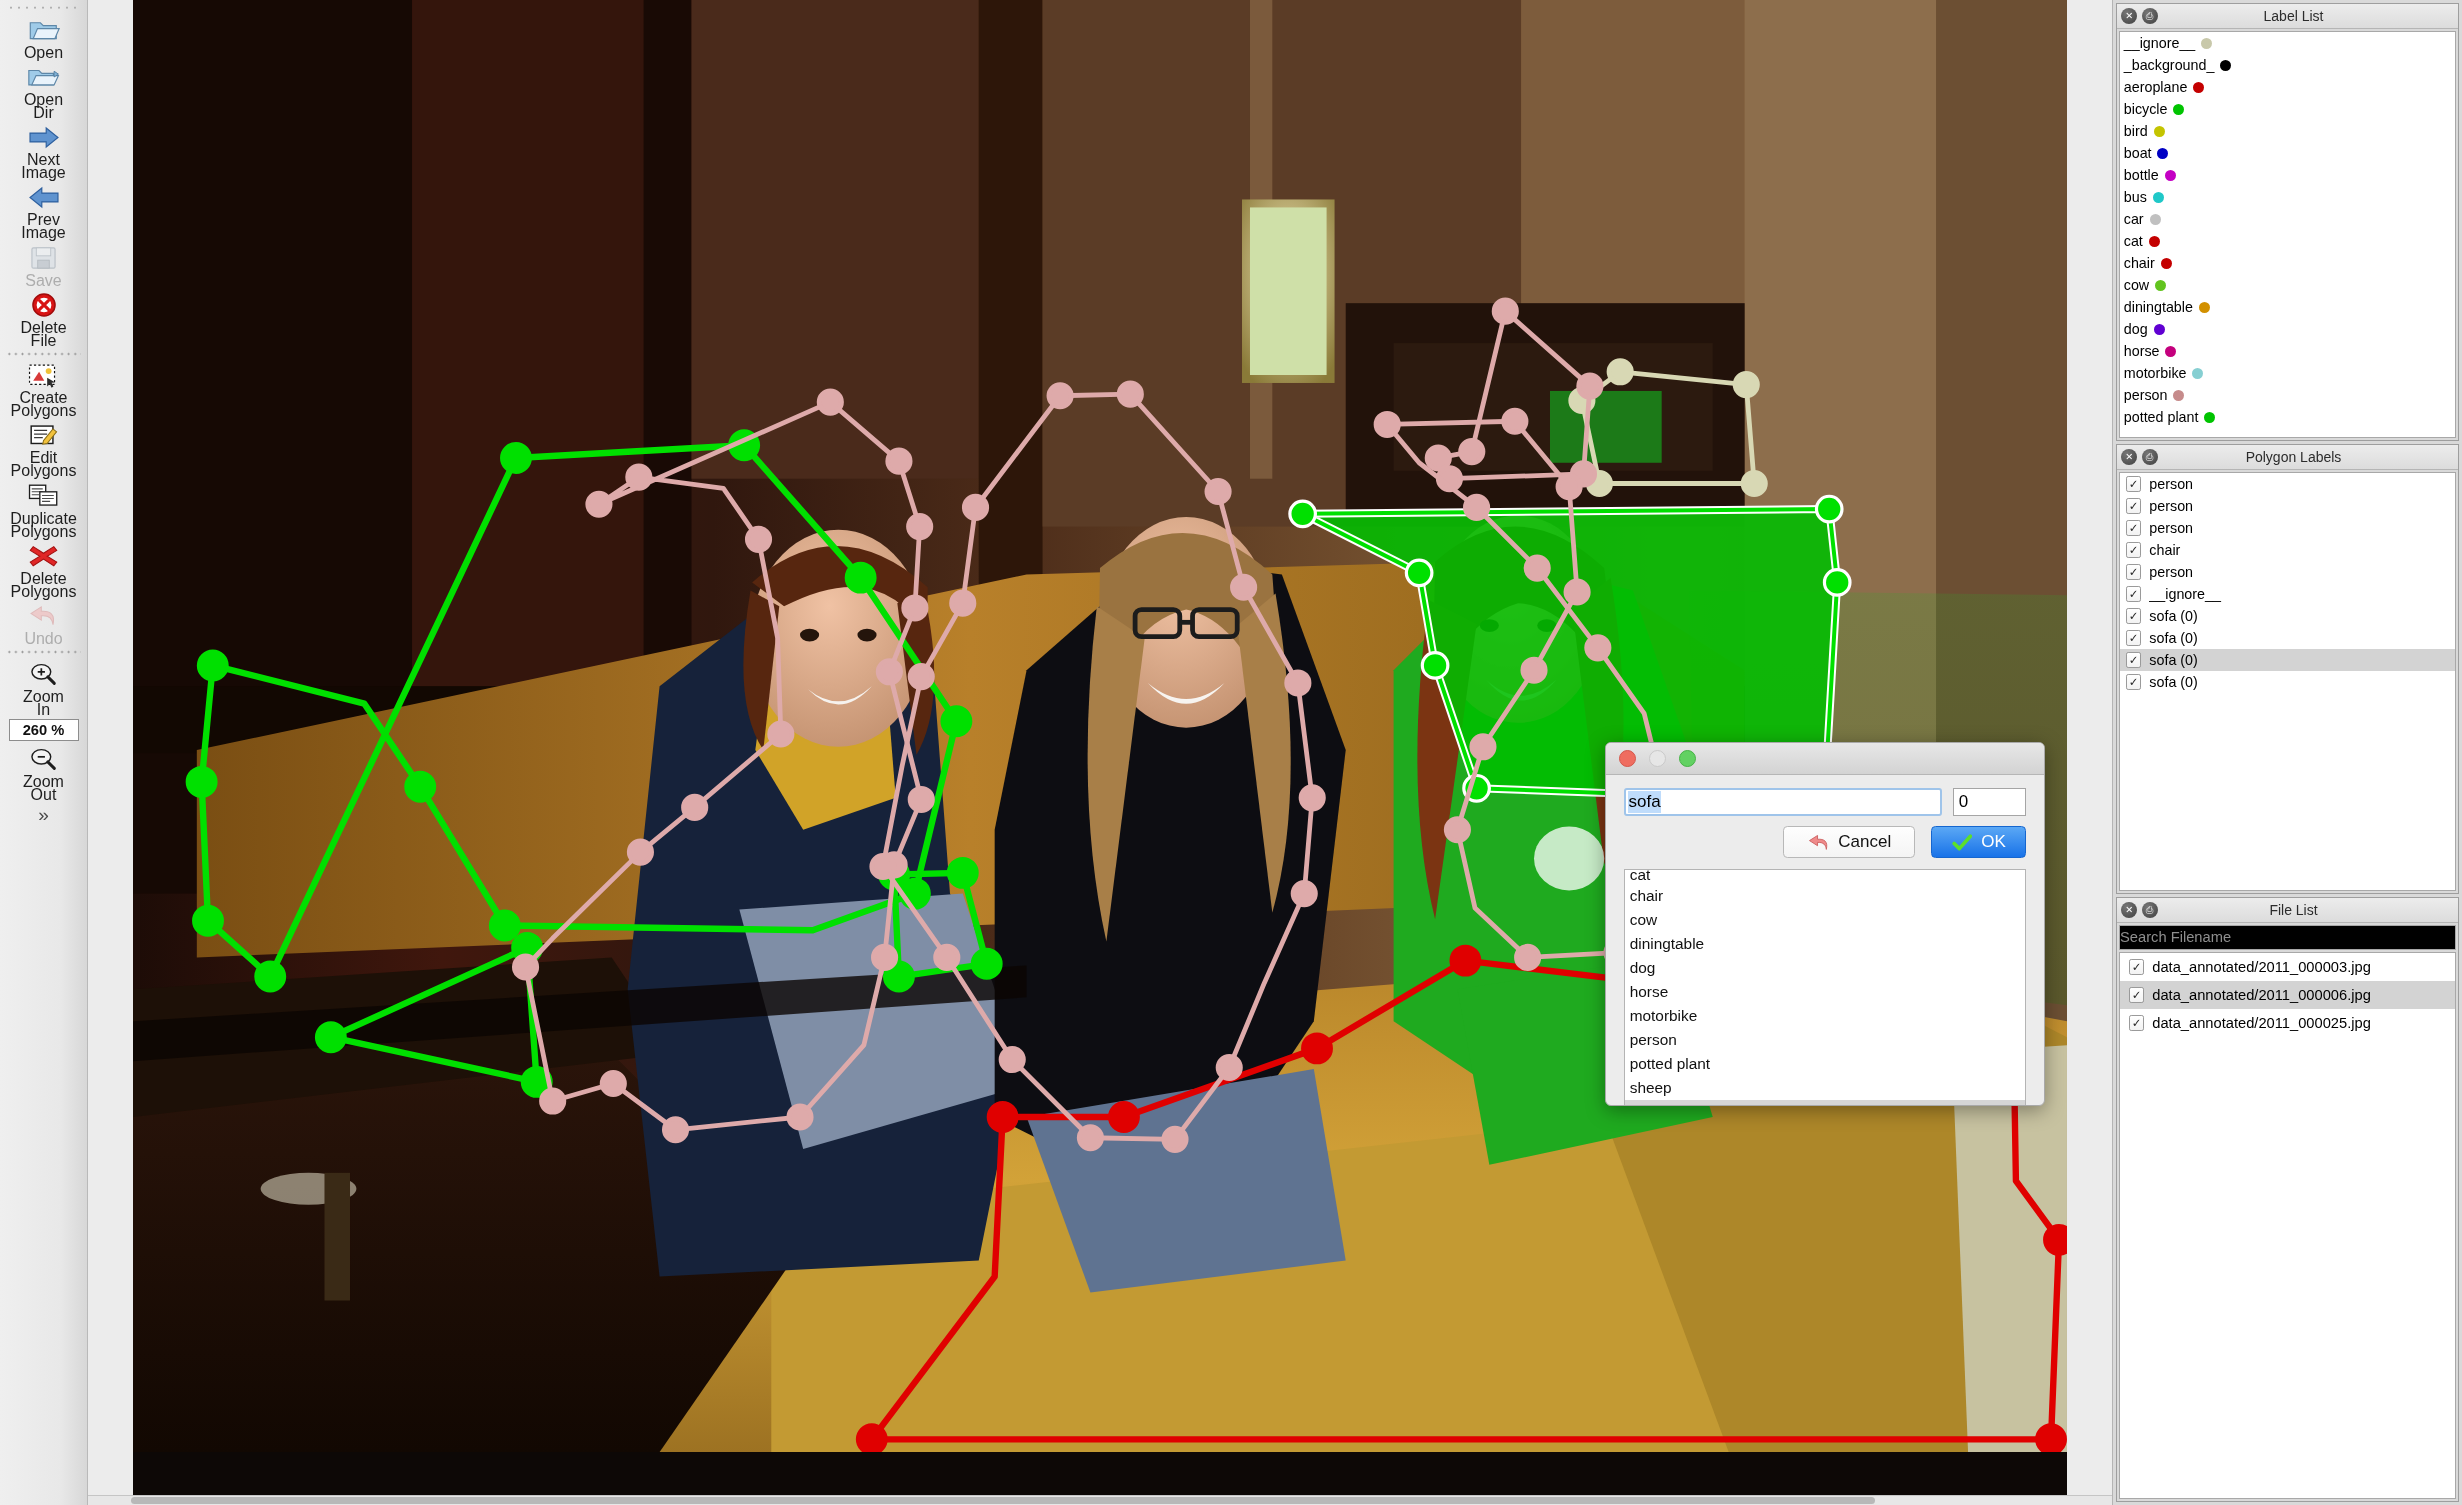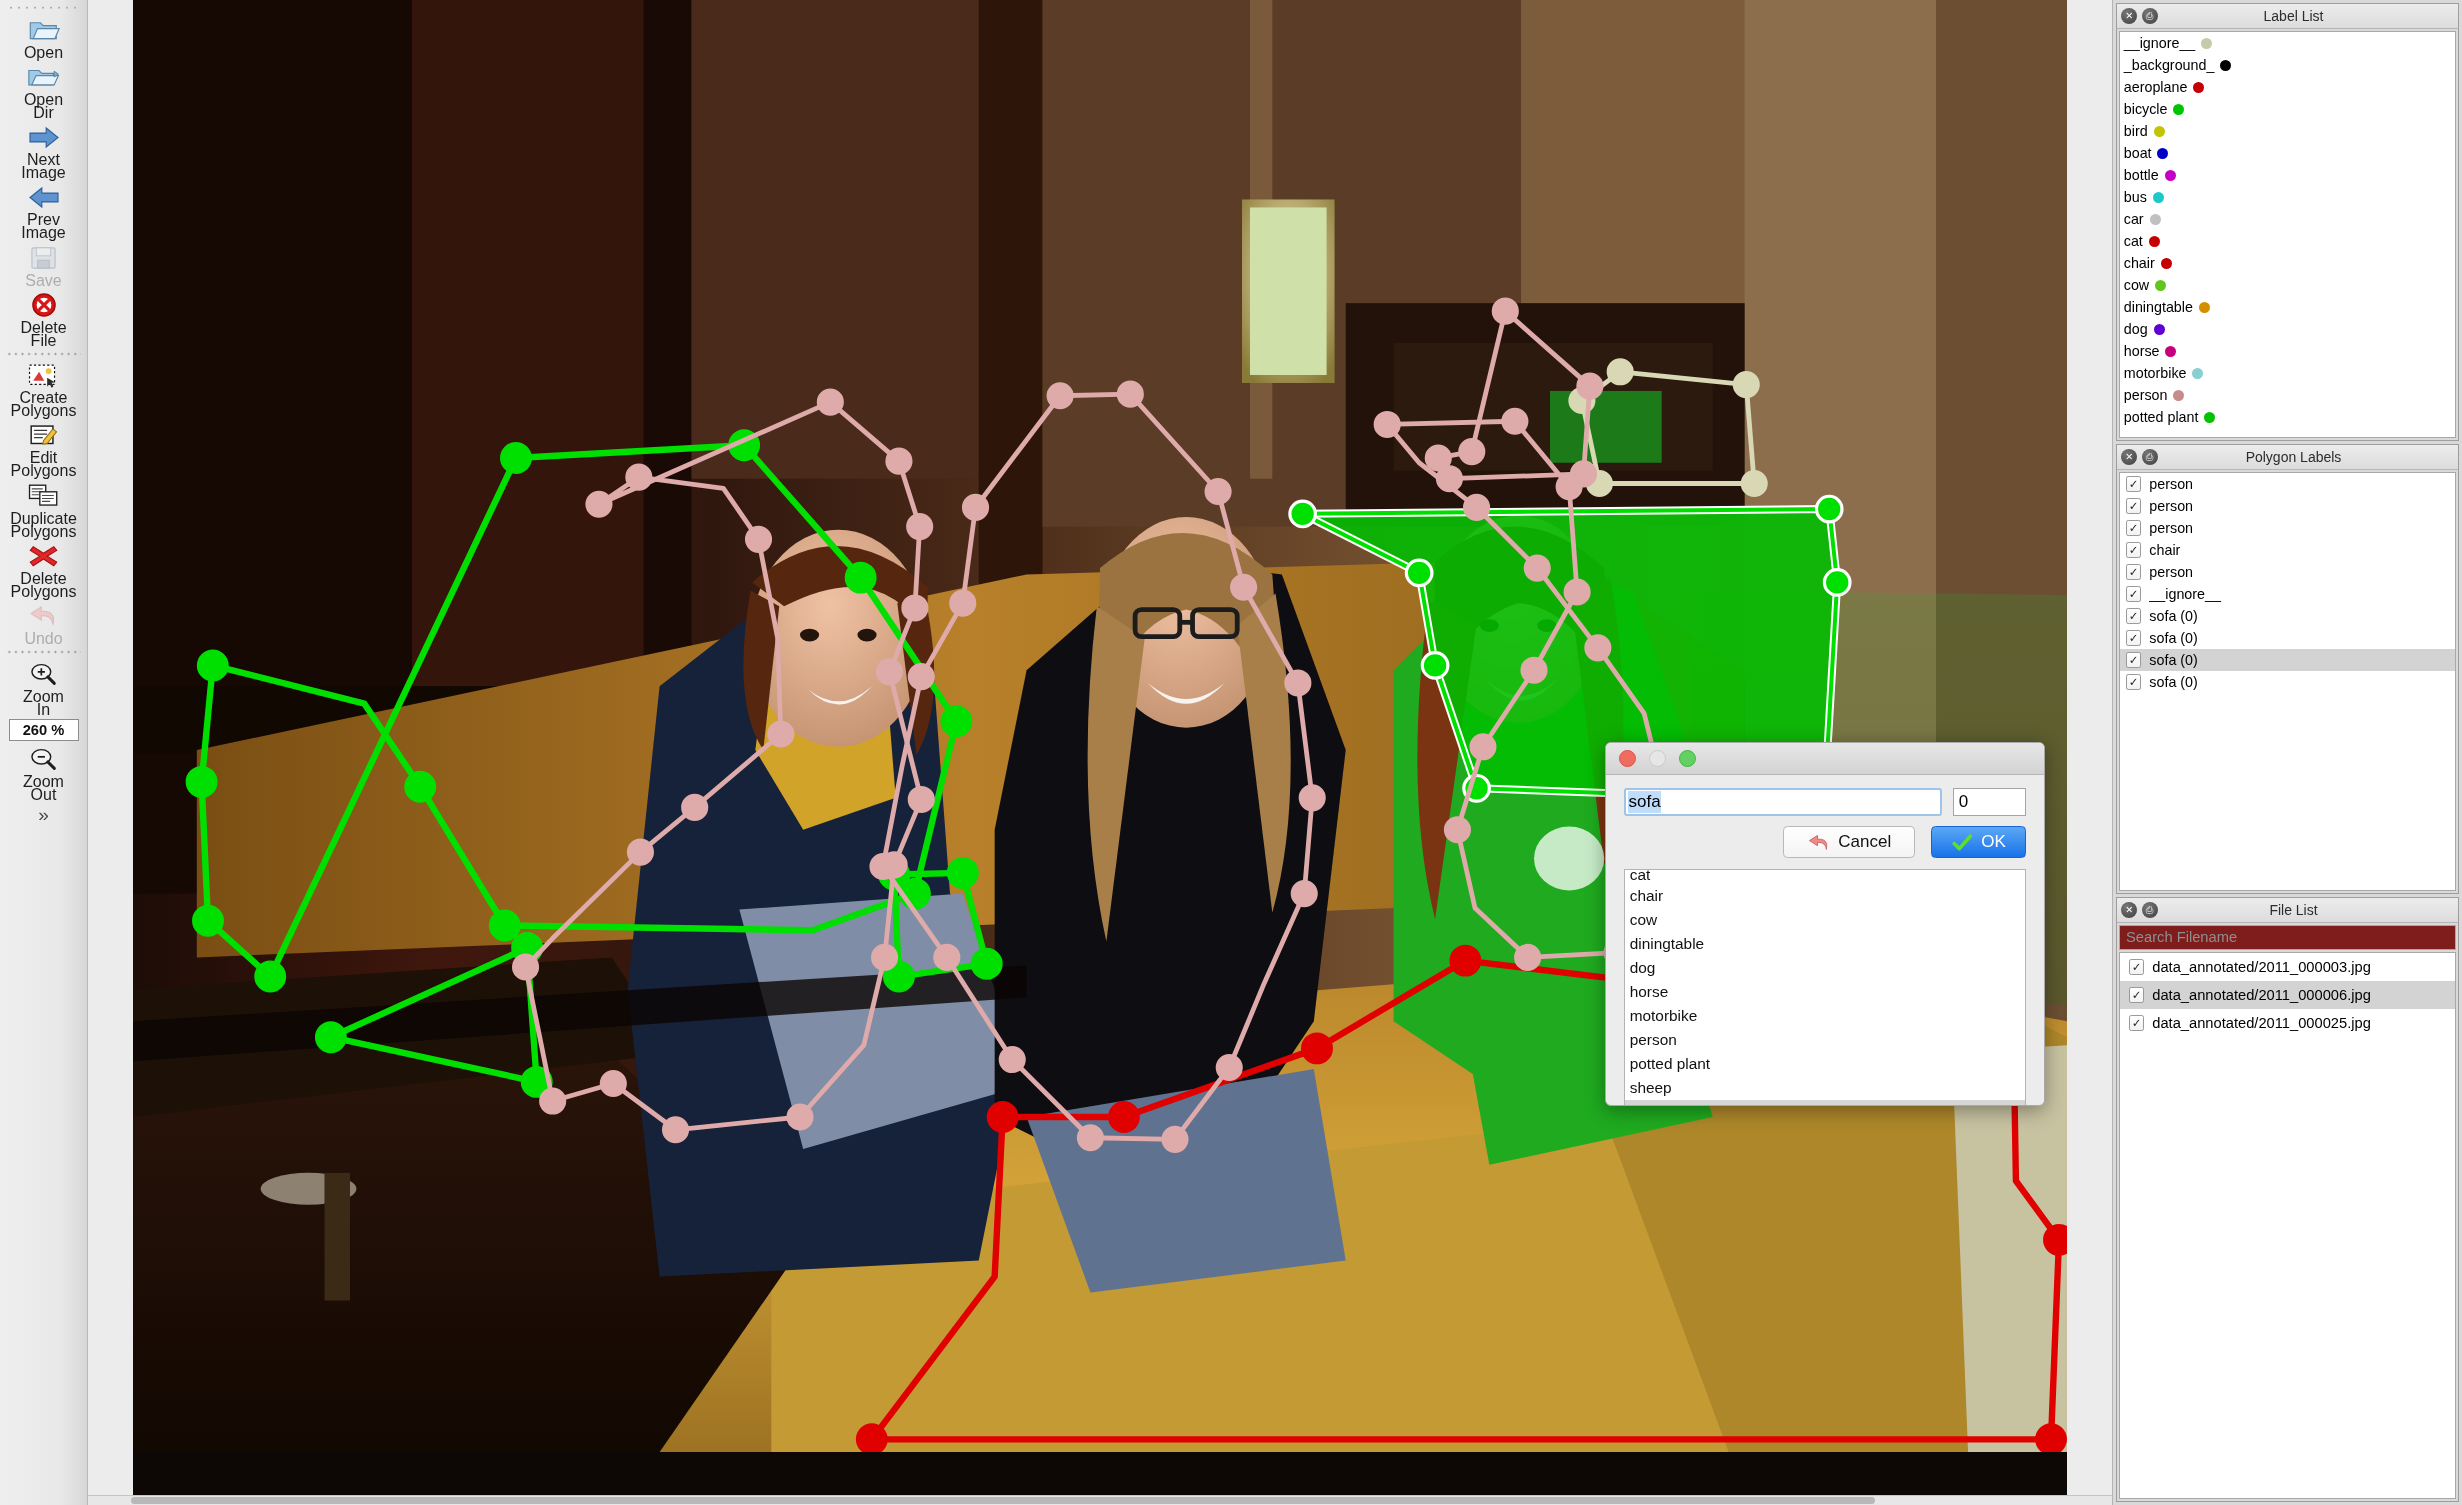"Search Filename" #searchbox { background: #7f1d1d -> #000000; padding-left: 6px -> 0 }
